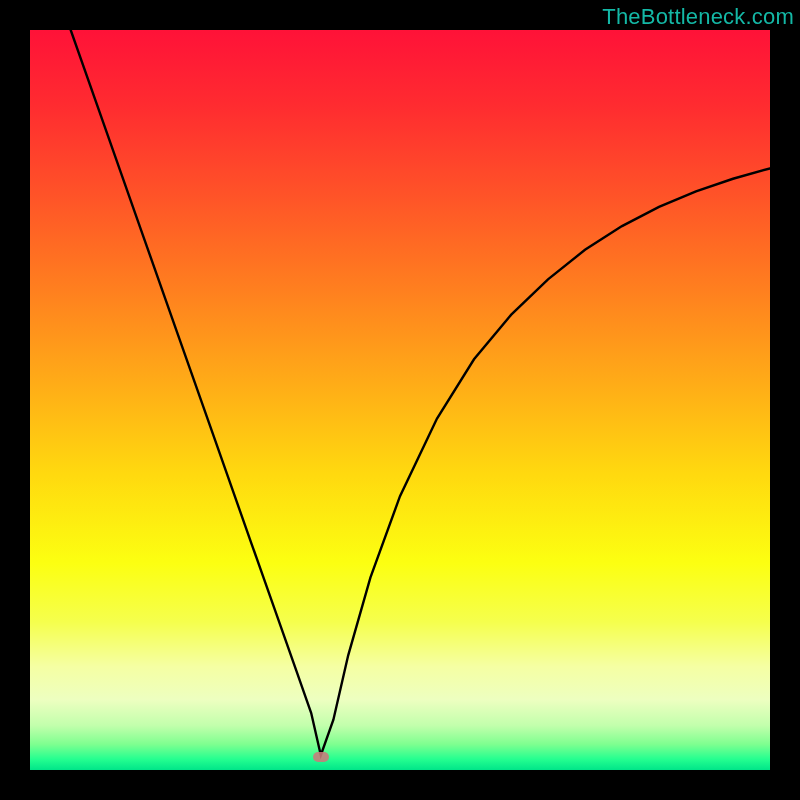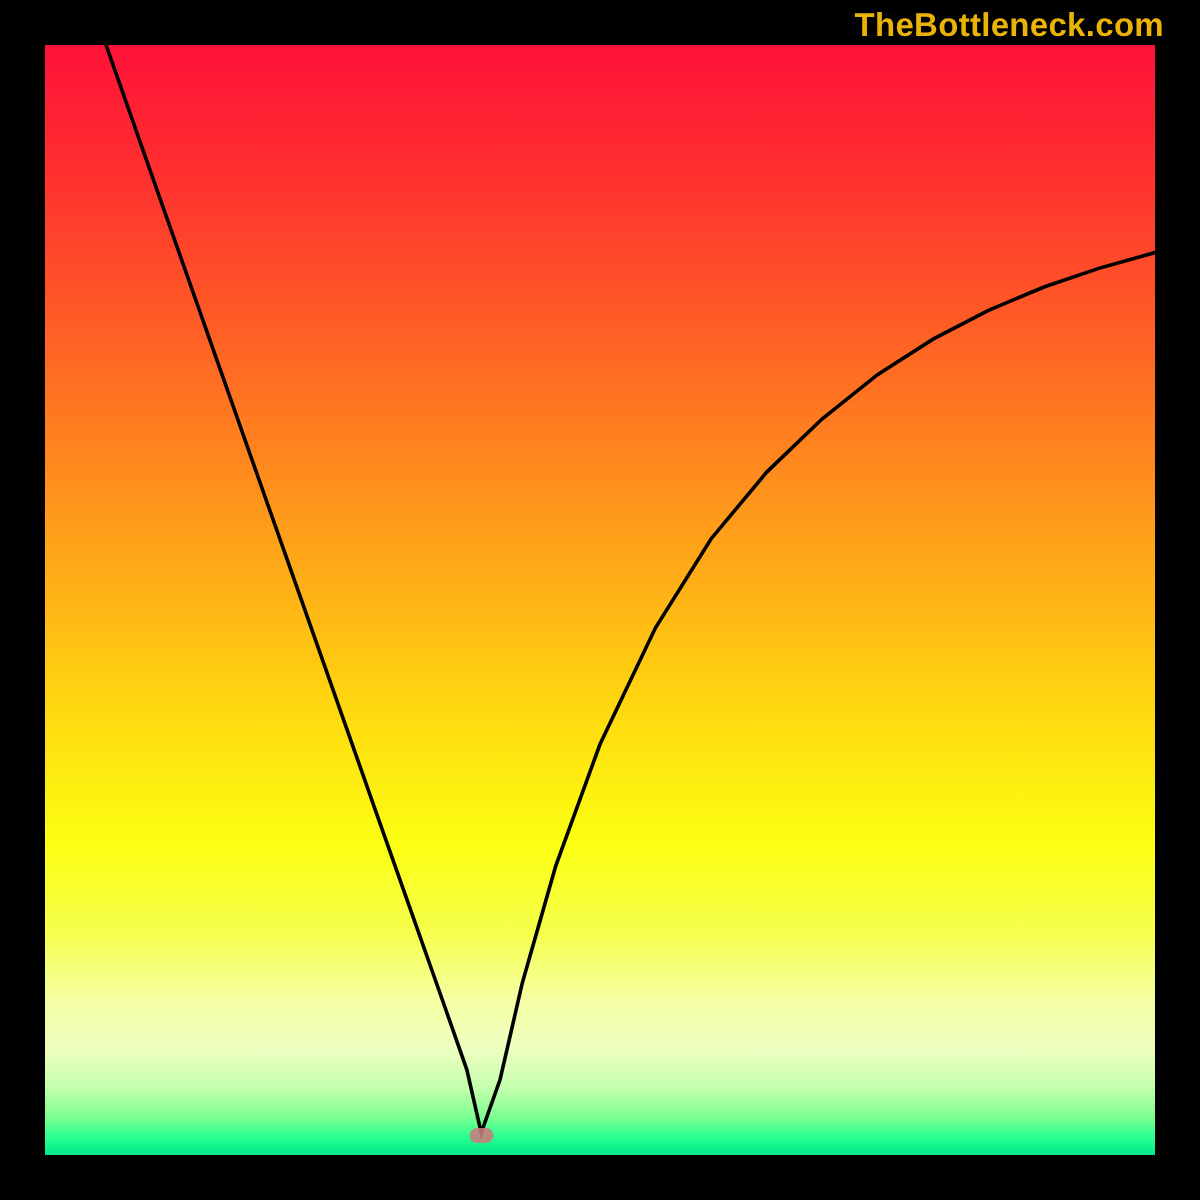"TheBottleneck.com" .attribution { color: #eab308 -> #14b8a6; font-weight: bold -> none; right: 24px -> 6px }
